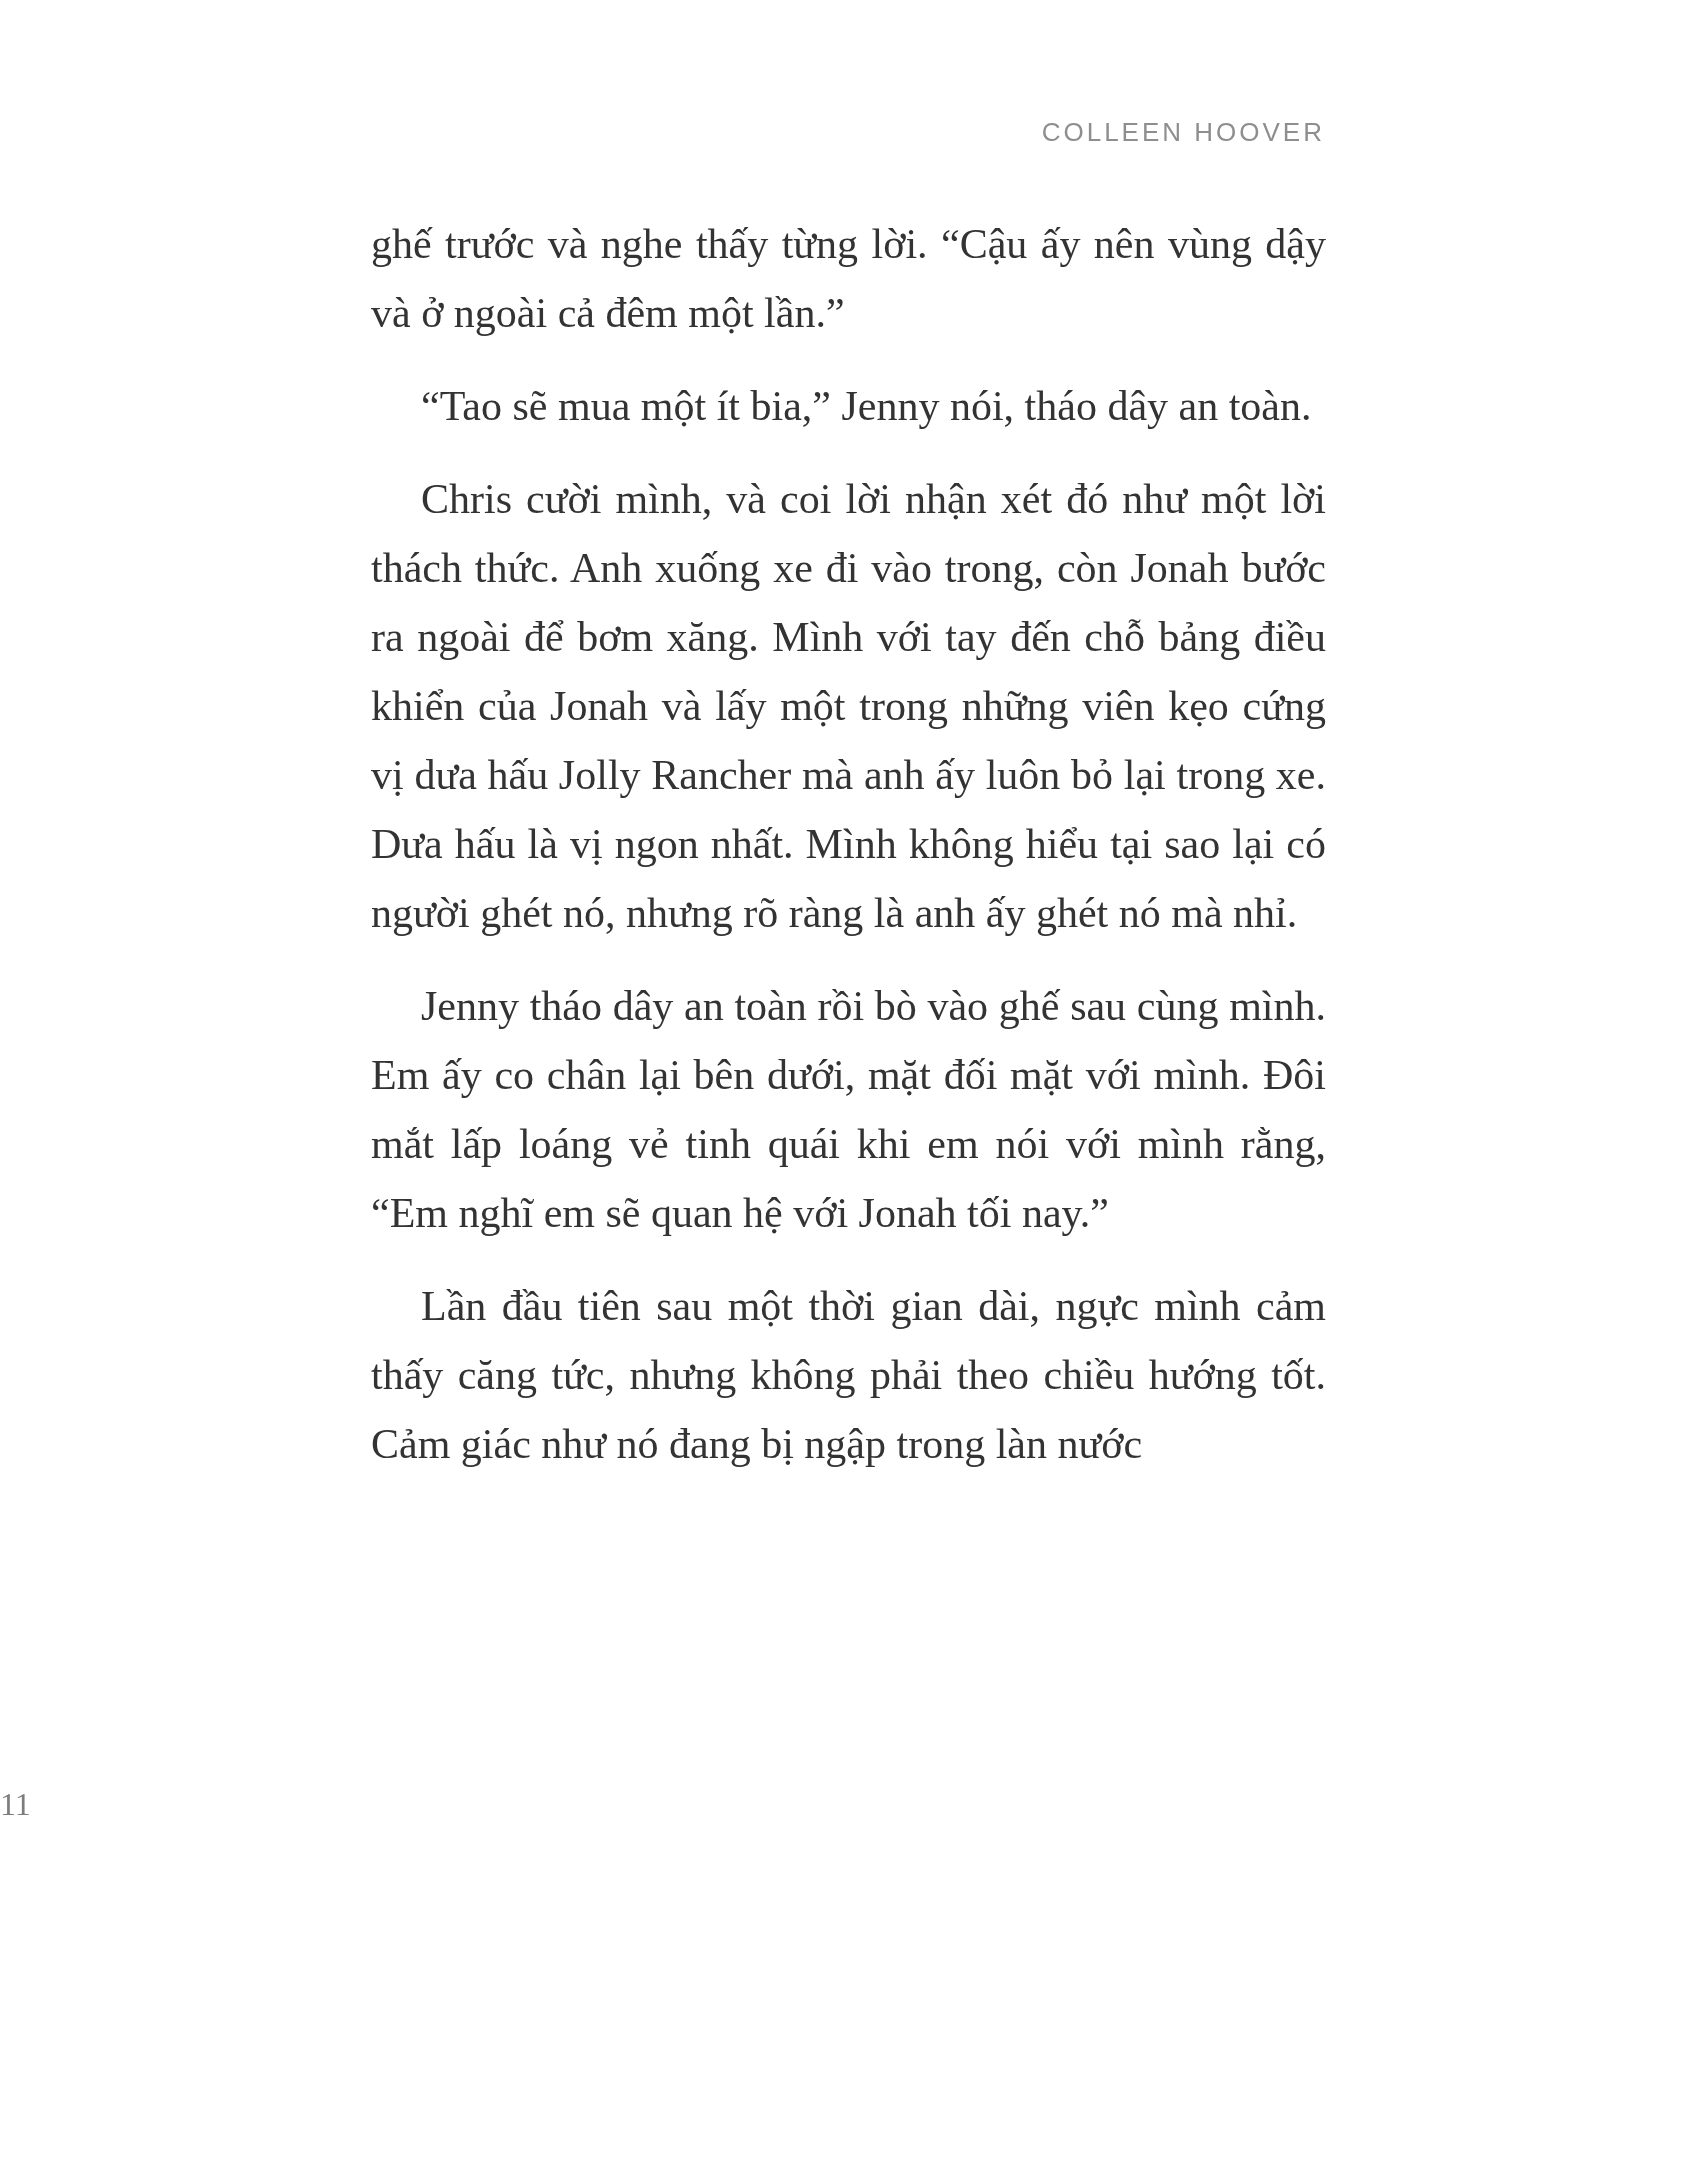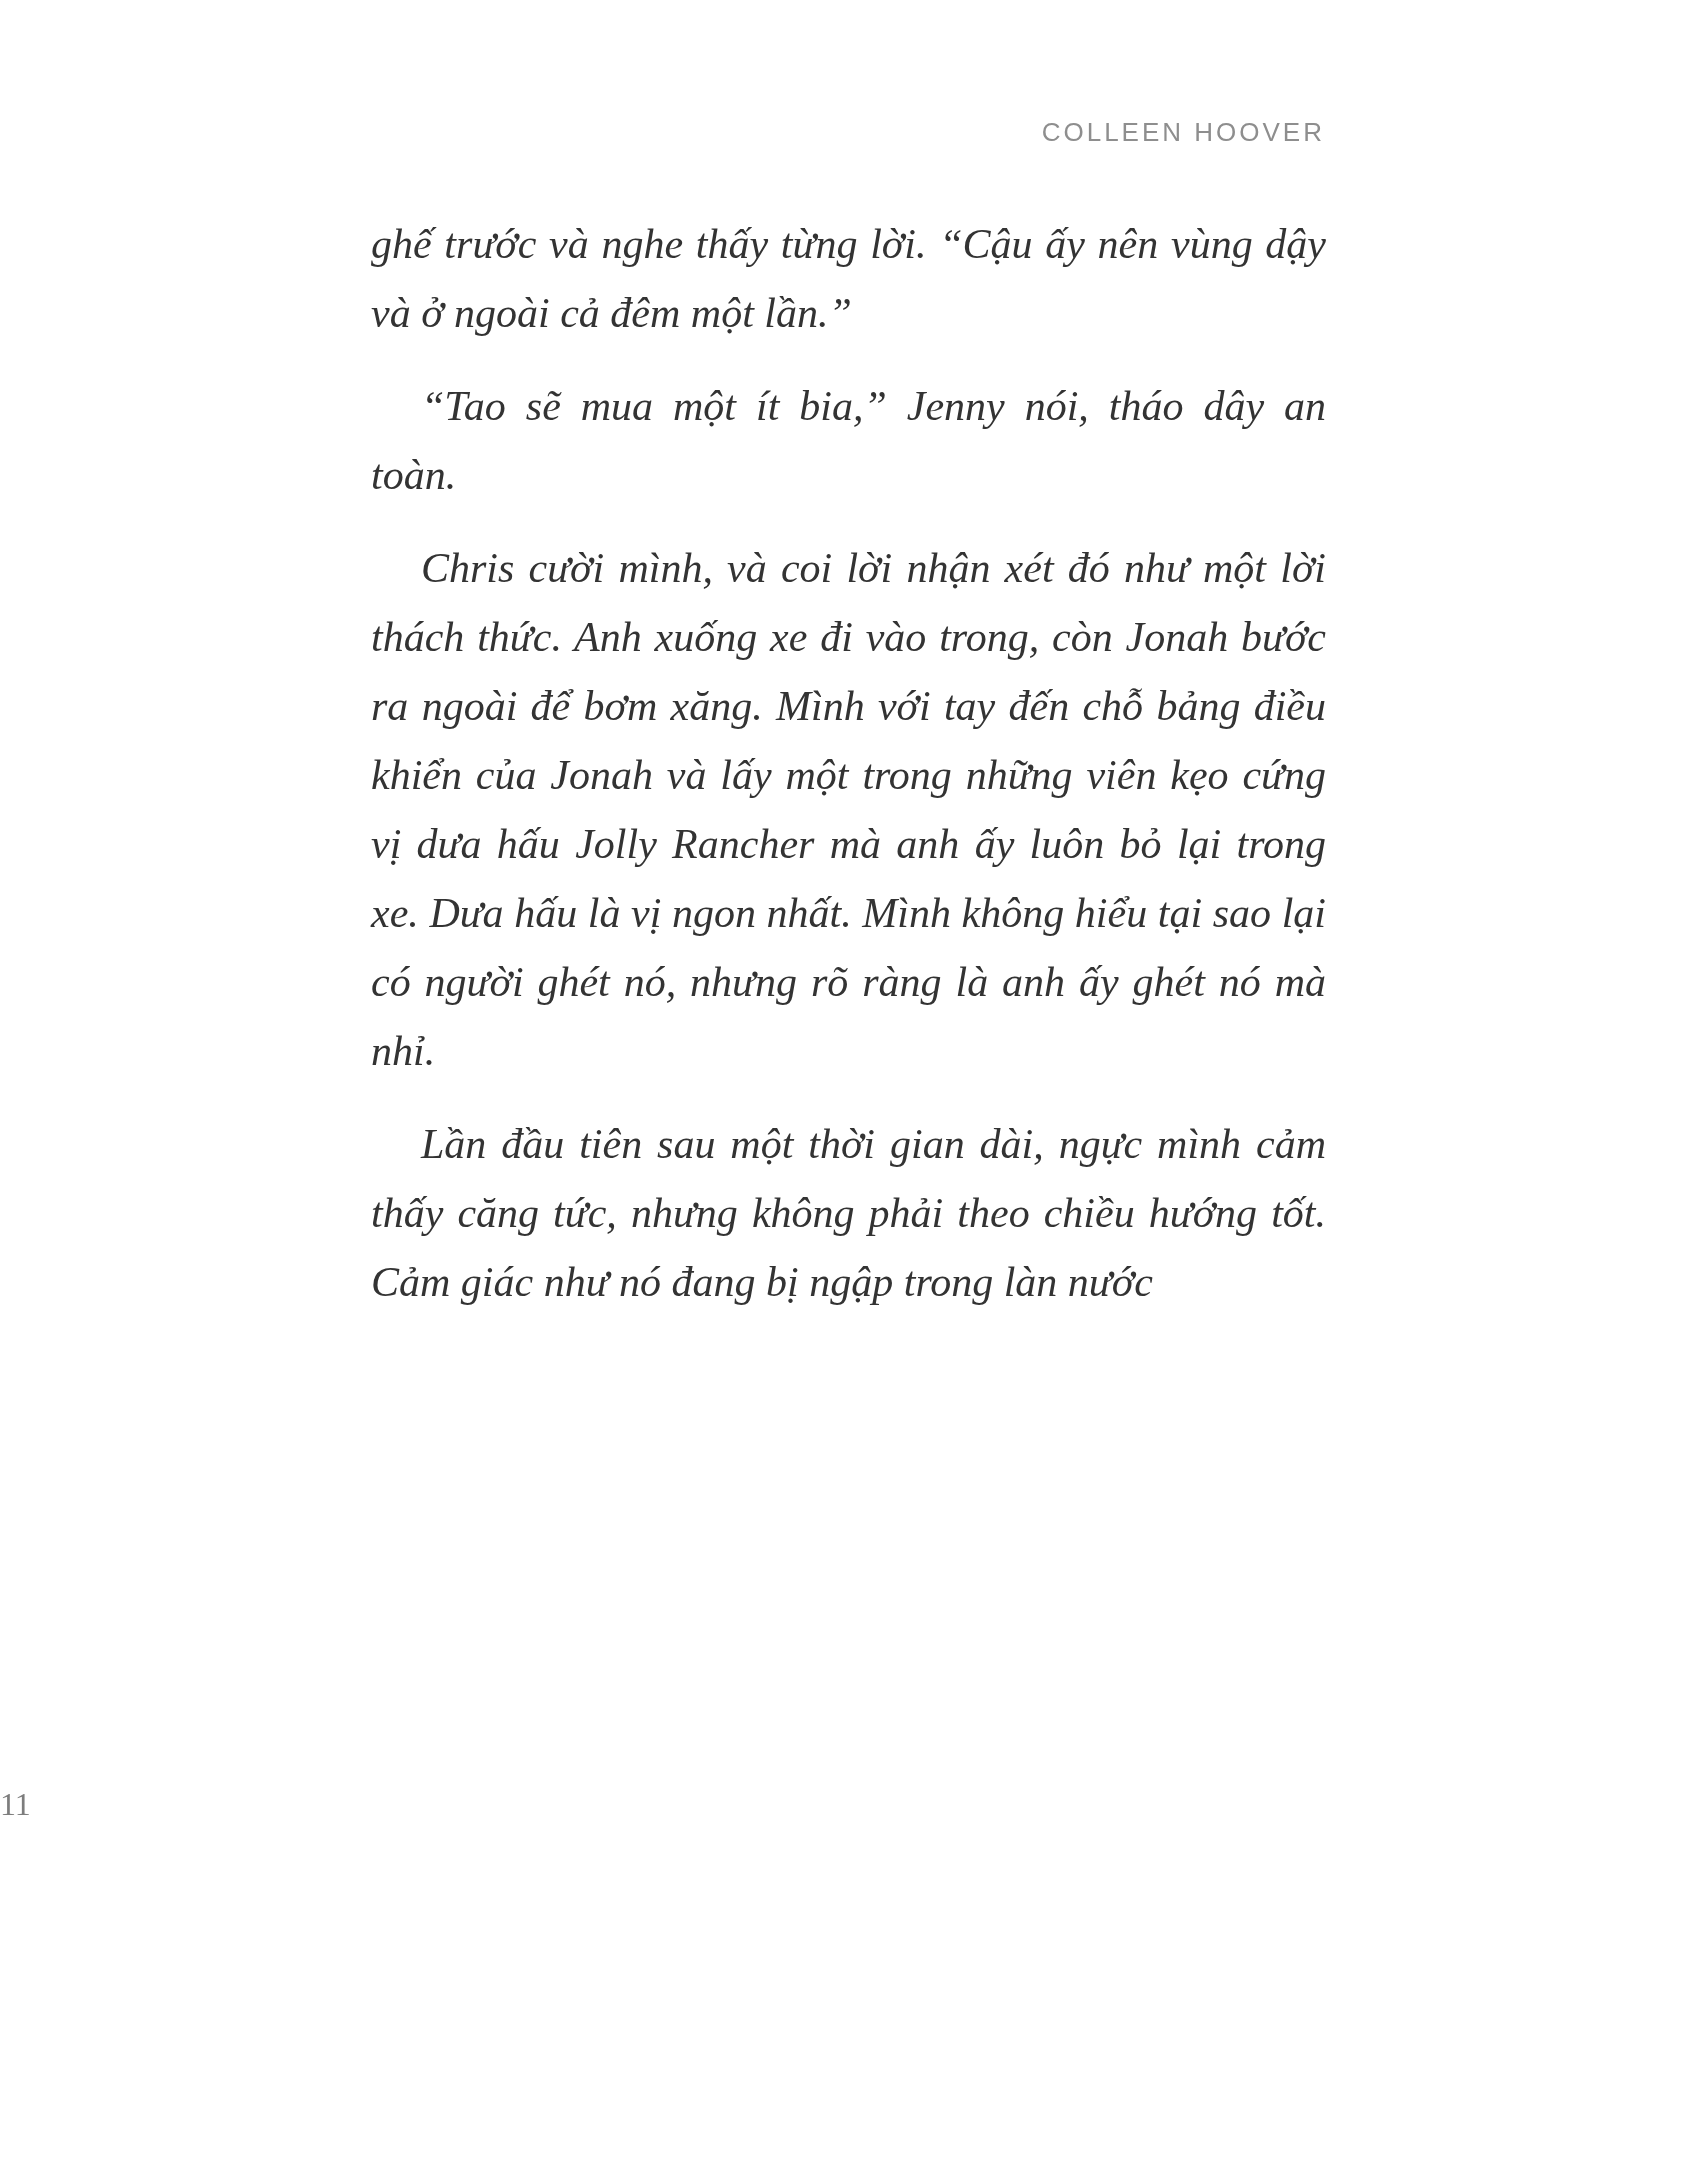"ghế trước và nghe thấy" .para { font-style: italic -> none }
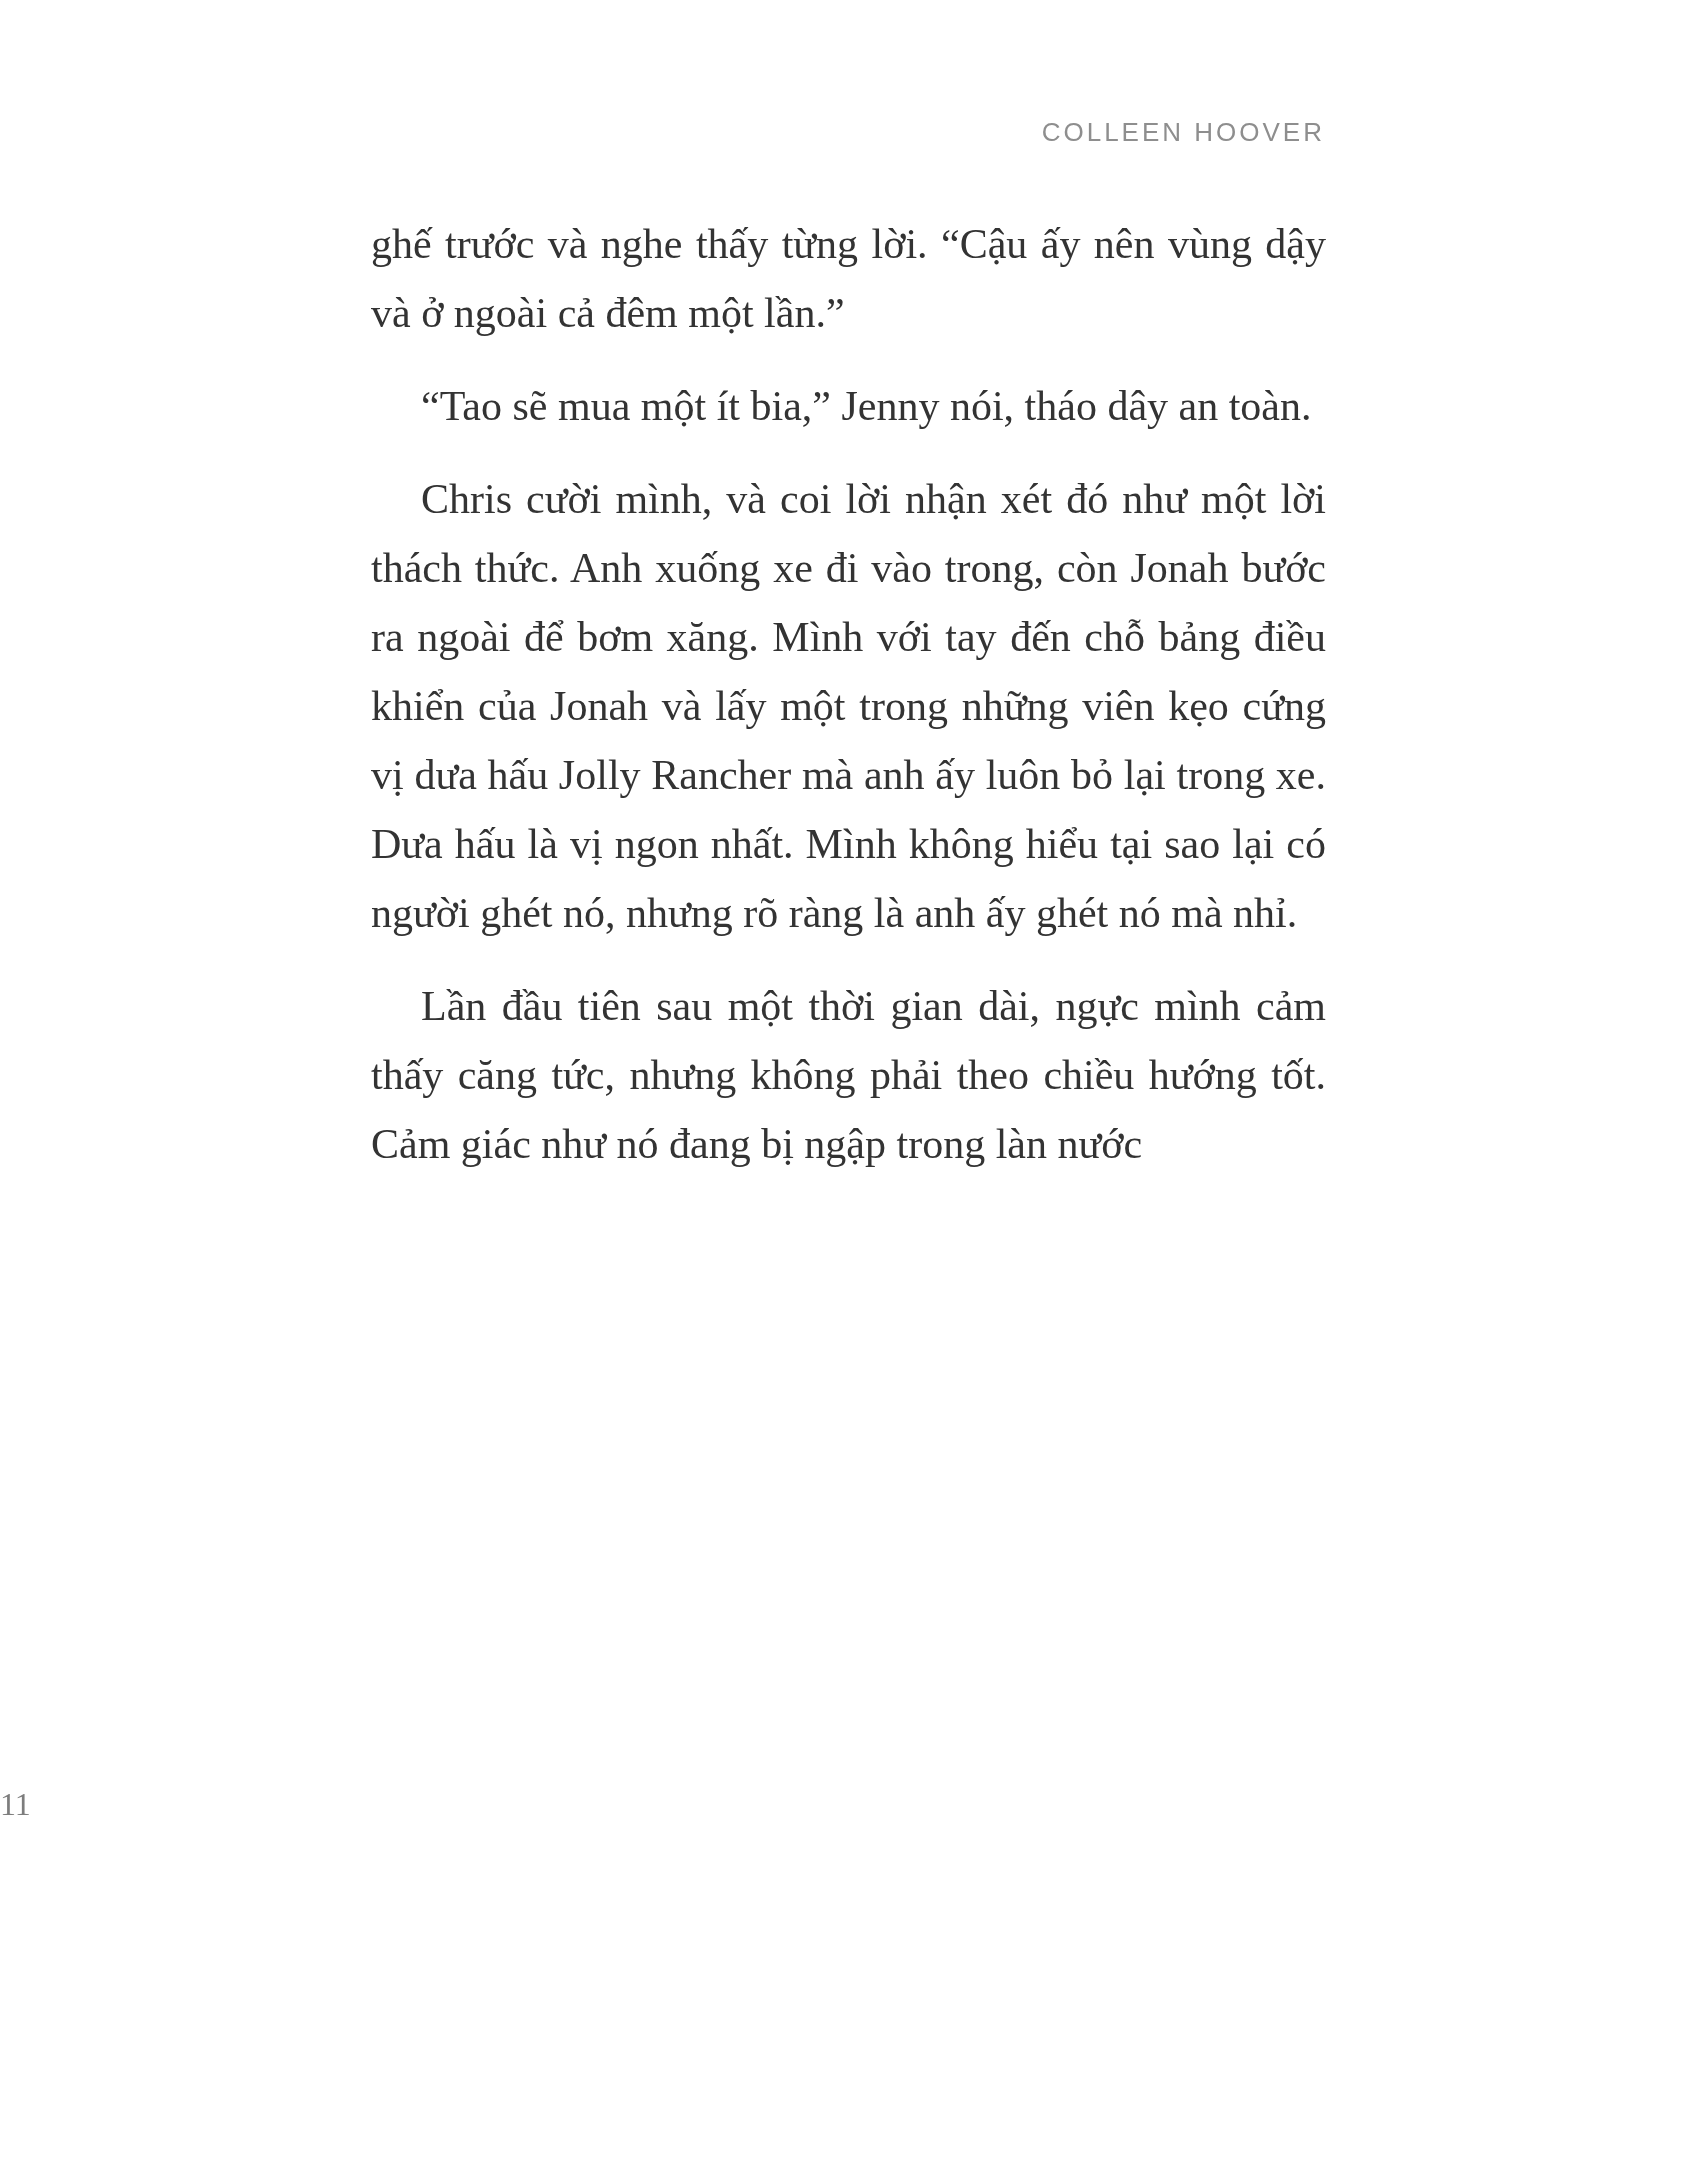"Jenny tháo dây an toàn" p.para { html: none -> <p>Jenny tháo dây an toàn rồi bò vào ghế sau cùng mình. Em ấy co chân lại bên dưới, mặt đối mặt với mình. Đôi mắt lấp loáng vẻ tinh quái khi em nói với mình rằng, “Em nghĩ em sẽ quan hệ với Jonah tối nay.”</p> }
